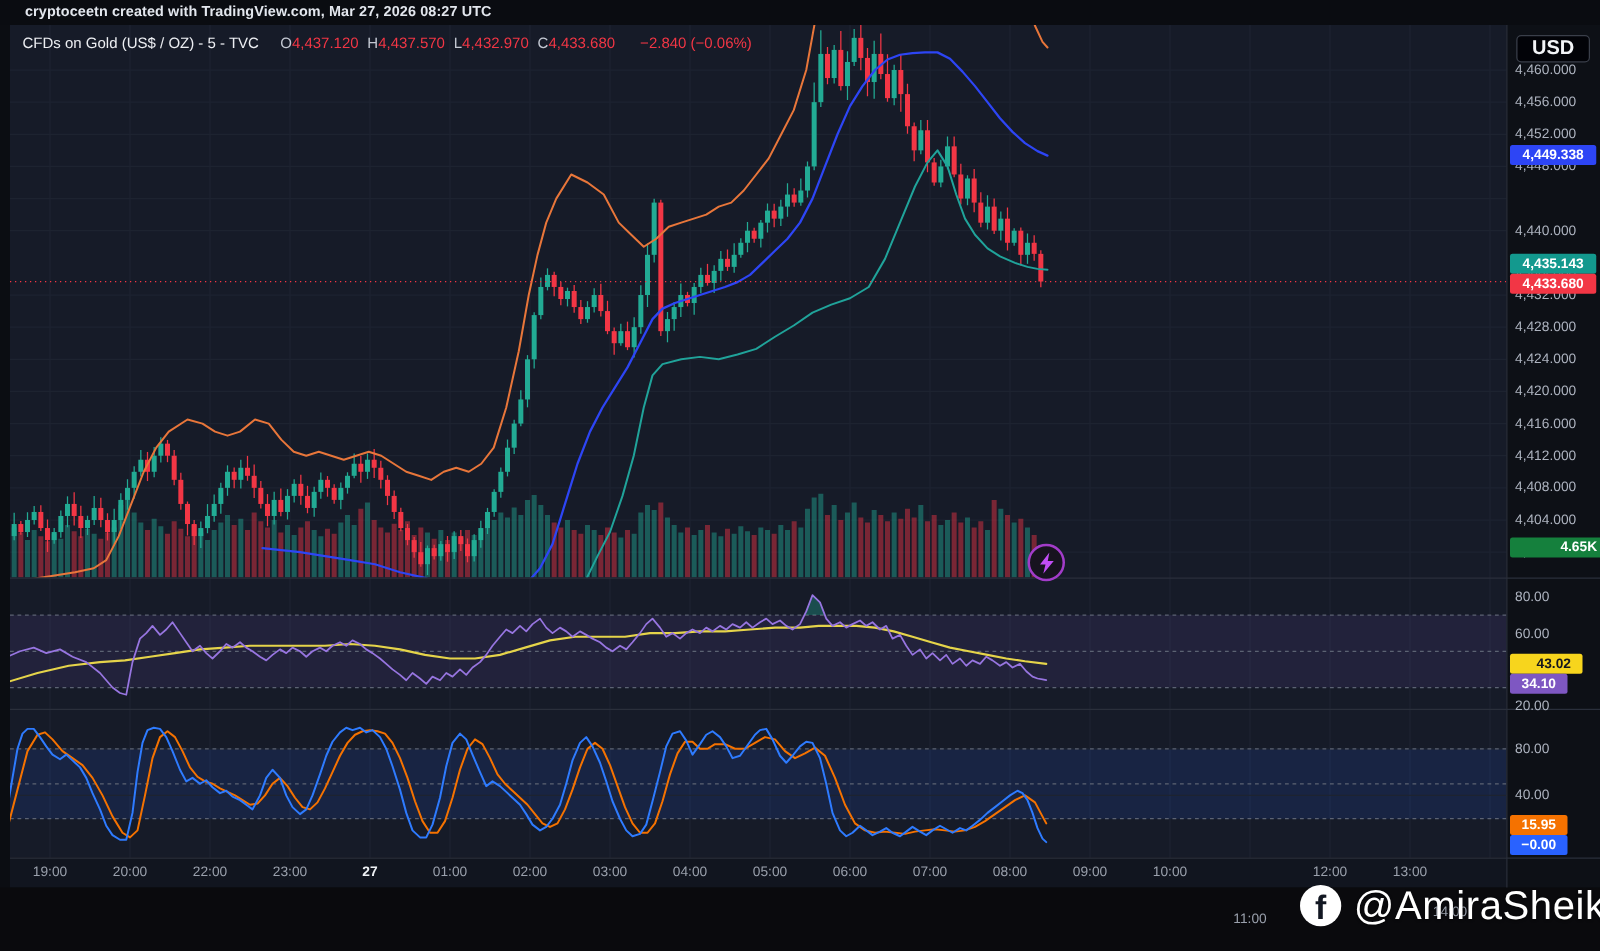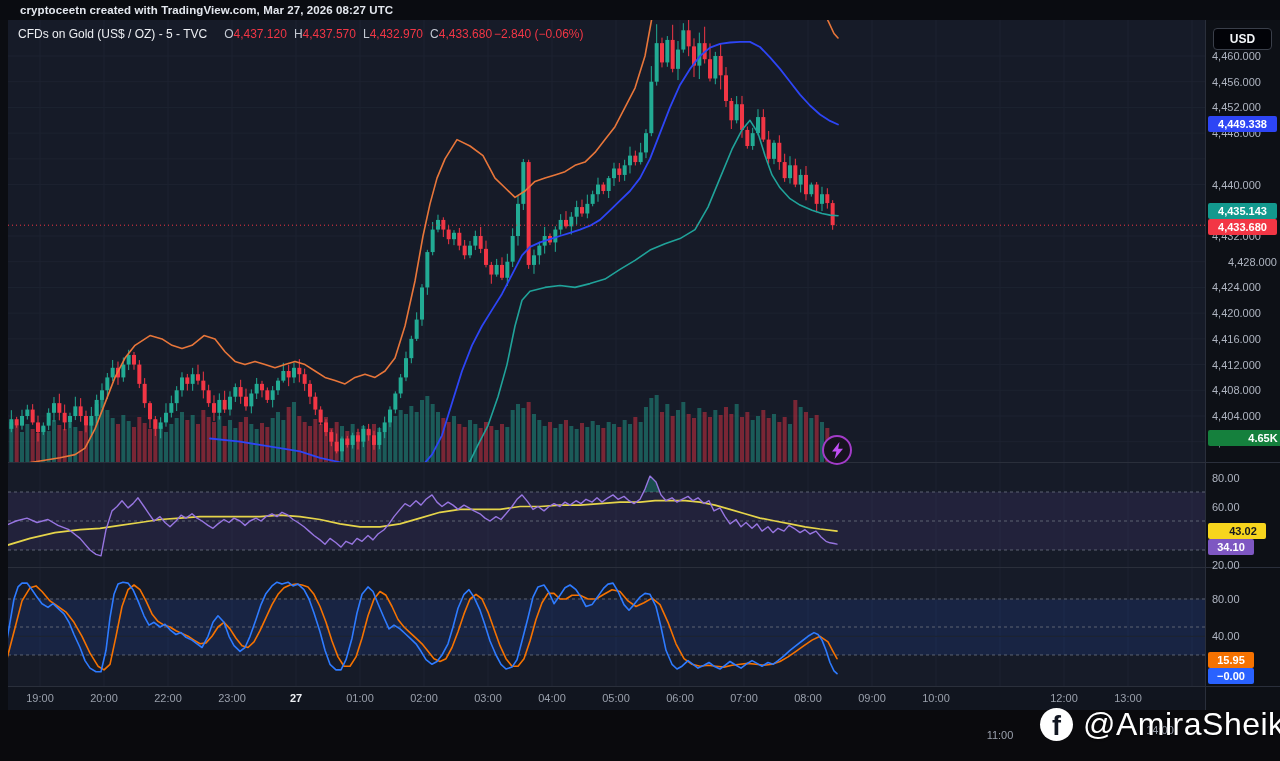"−2.840 (−0.06%)" #legend .chg { margin-left: 2px -> 20px }
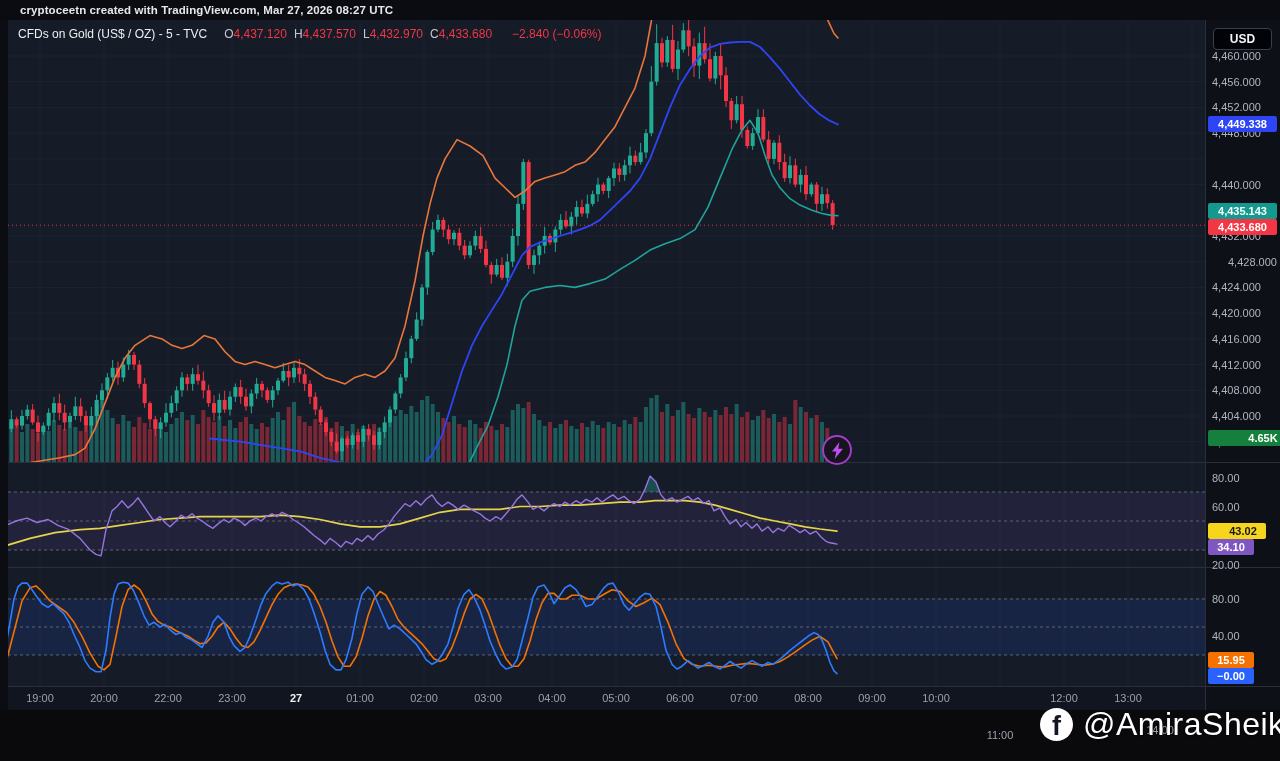"USD" #usd-btn { font-size: 12px -> 16px }
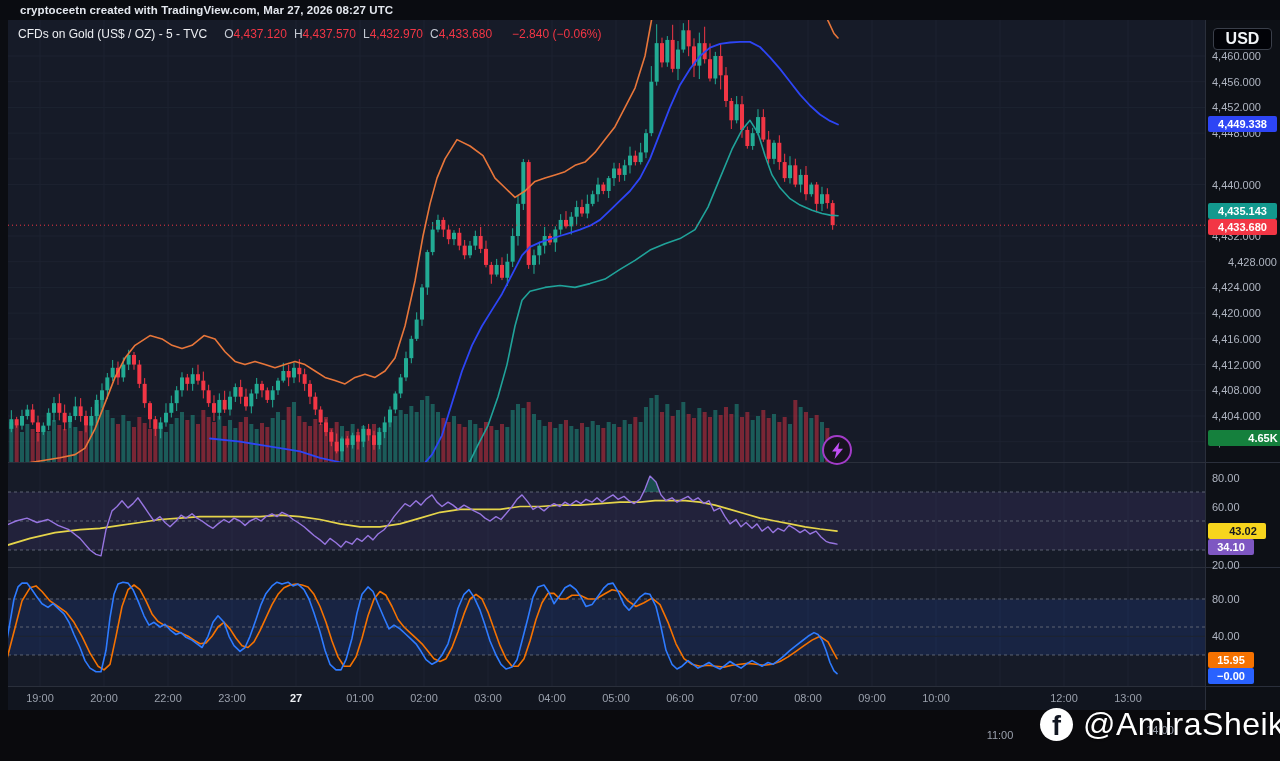"4,428.000" div.axis-label { margin-left: 16px -> none }
